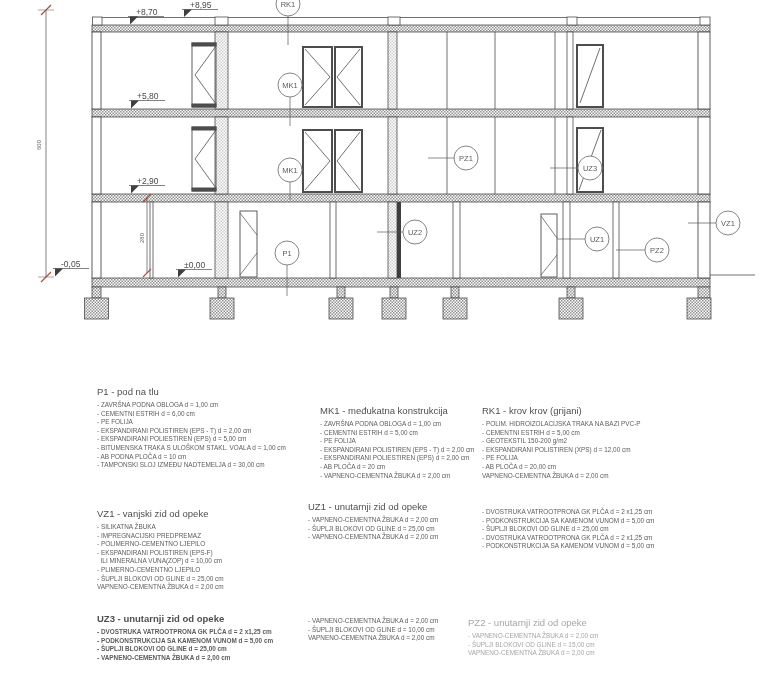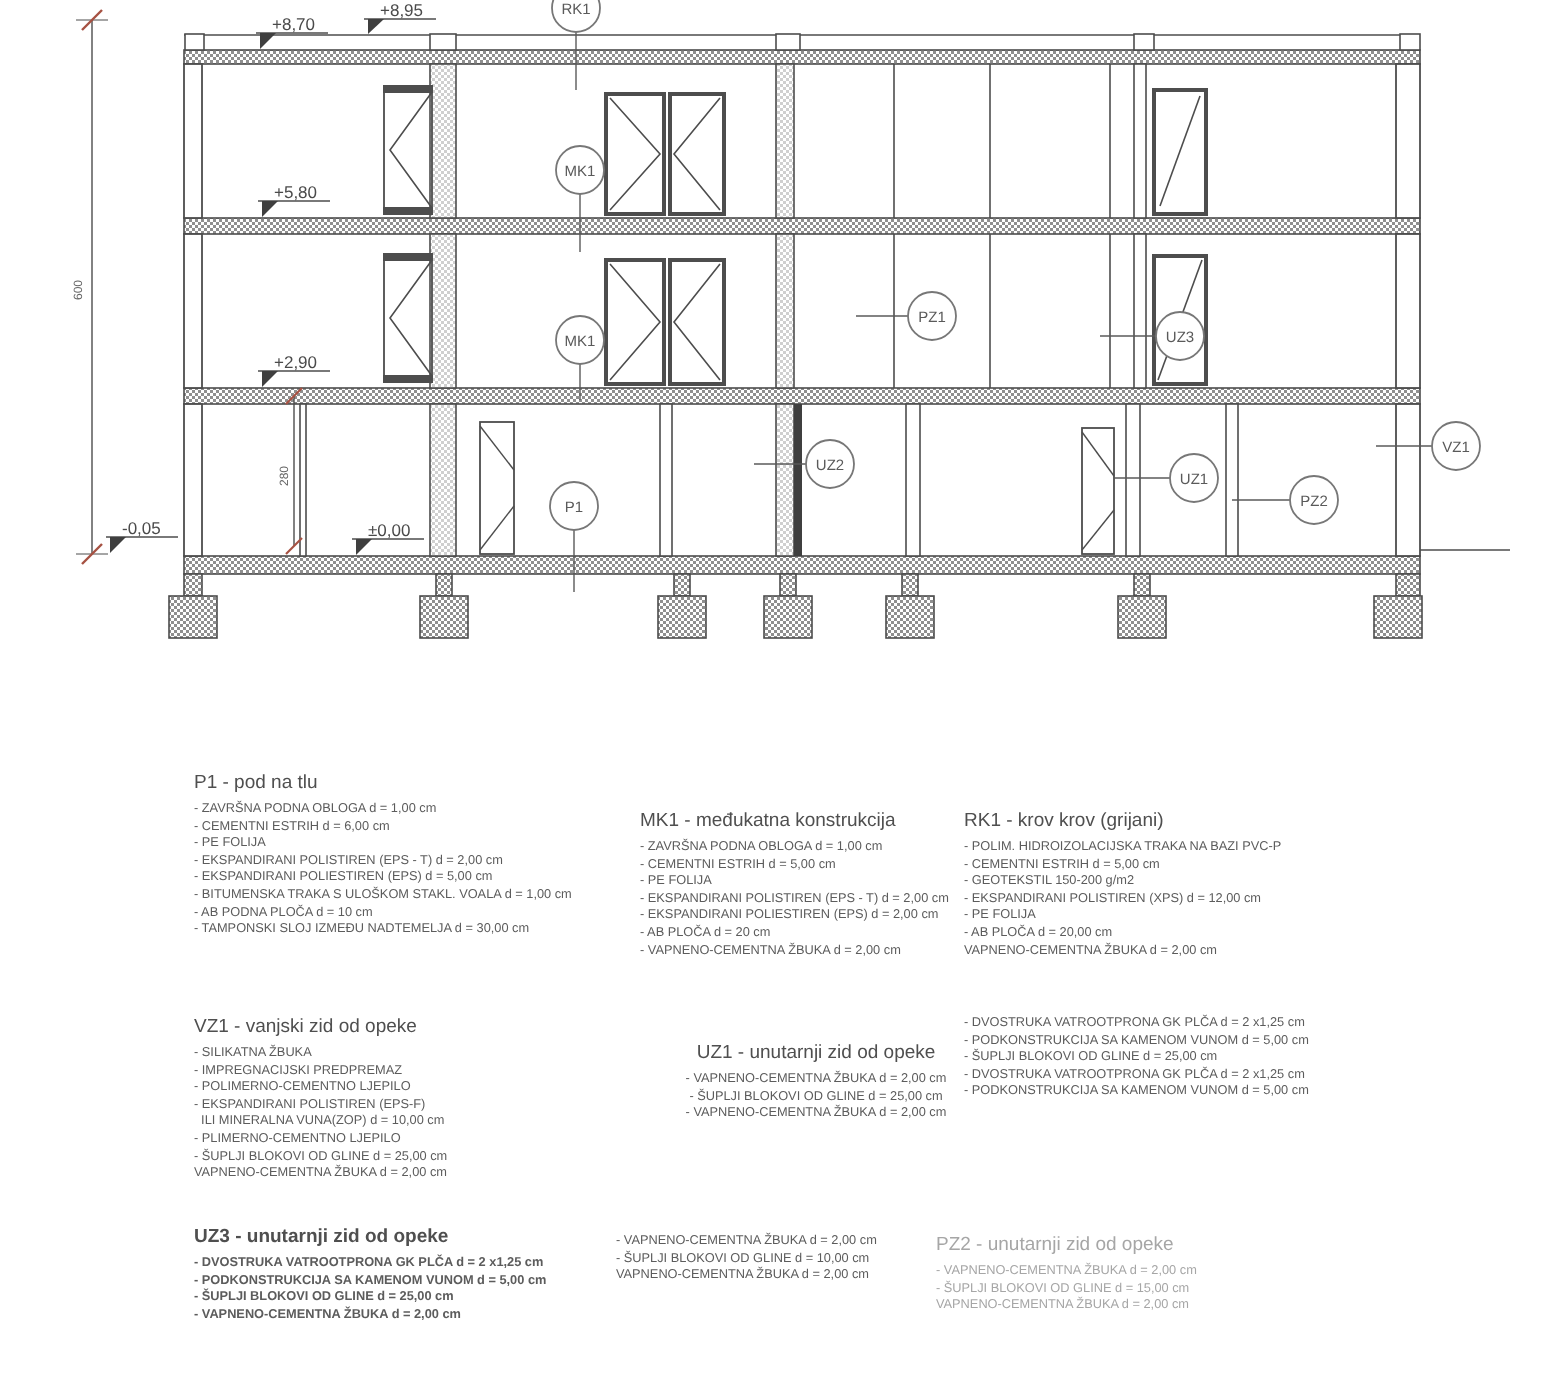"UZ1 - unutarnji zid od" div.legend { text-align: center -> none; top: 521px -> 501px }
